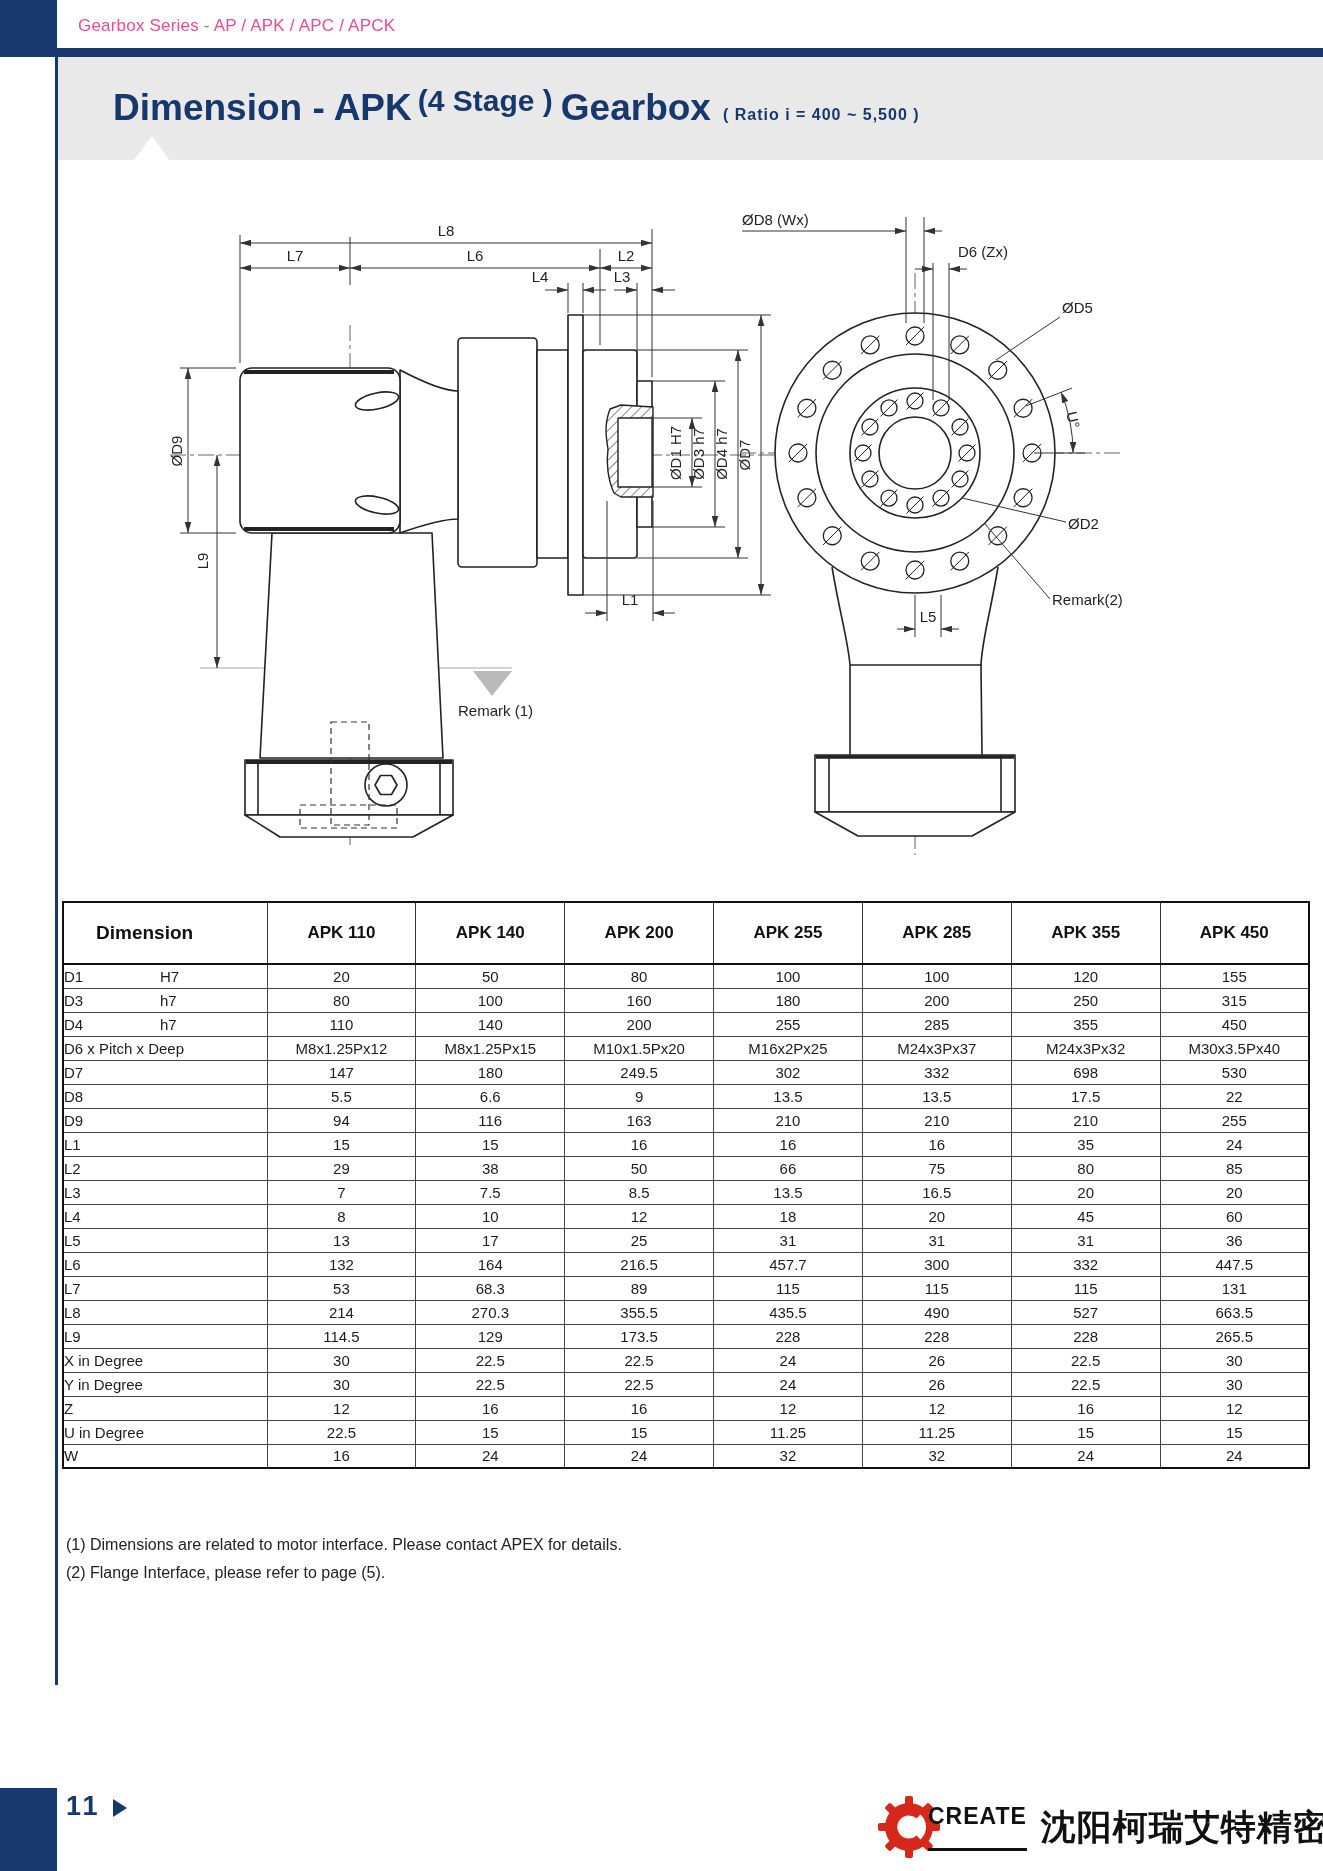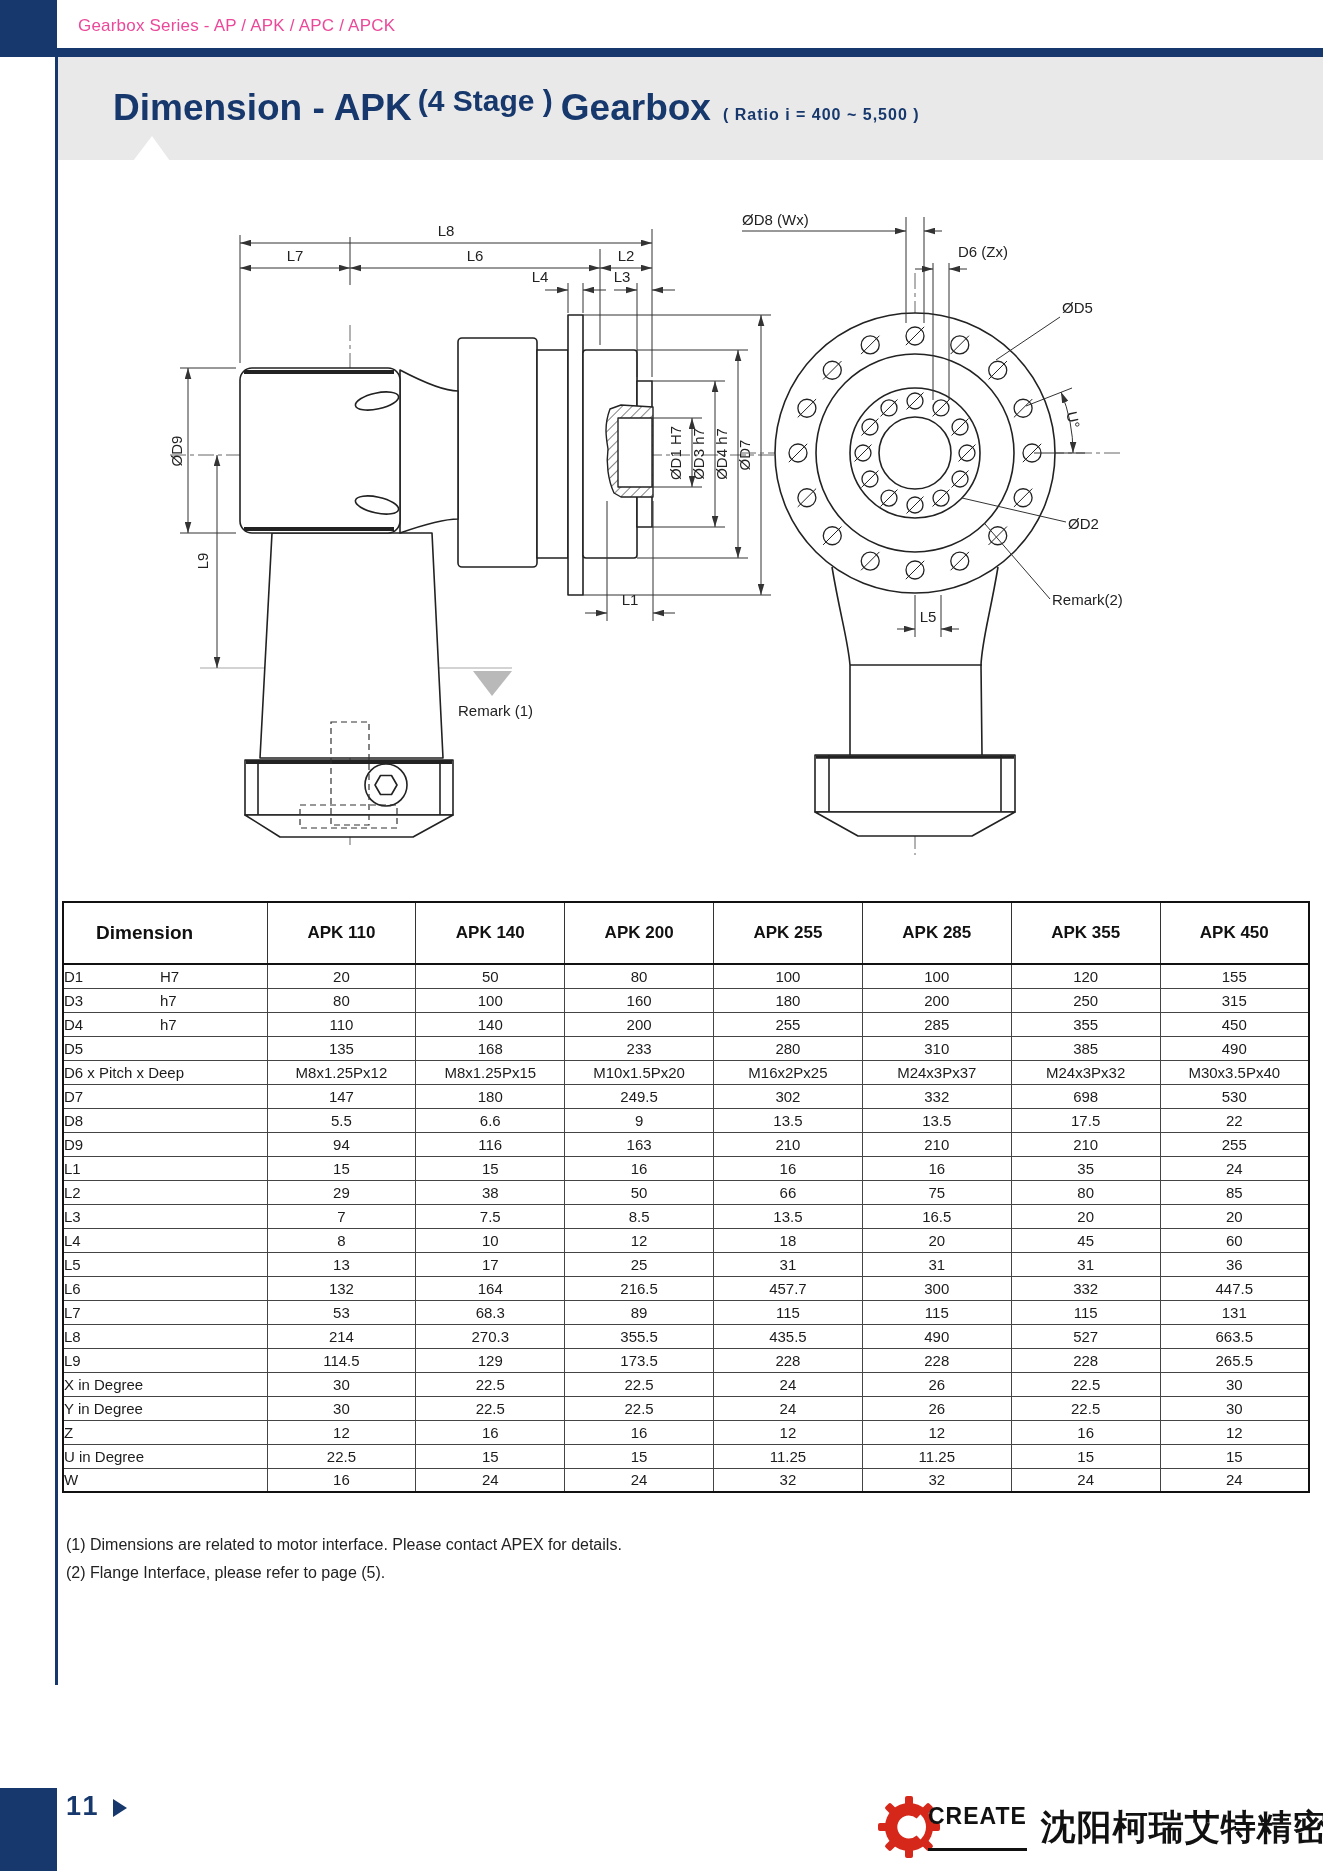"D5" tr { html: <tr> <td><span>D5</span><span></span></td> <td>135</td> <td>168</td> <td>233</td> <td>280</td> <td>310</td> <td>385</td> <td>490</td> </tr> -> none }
